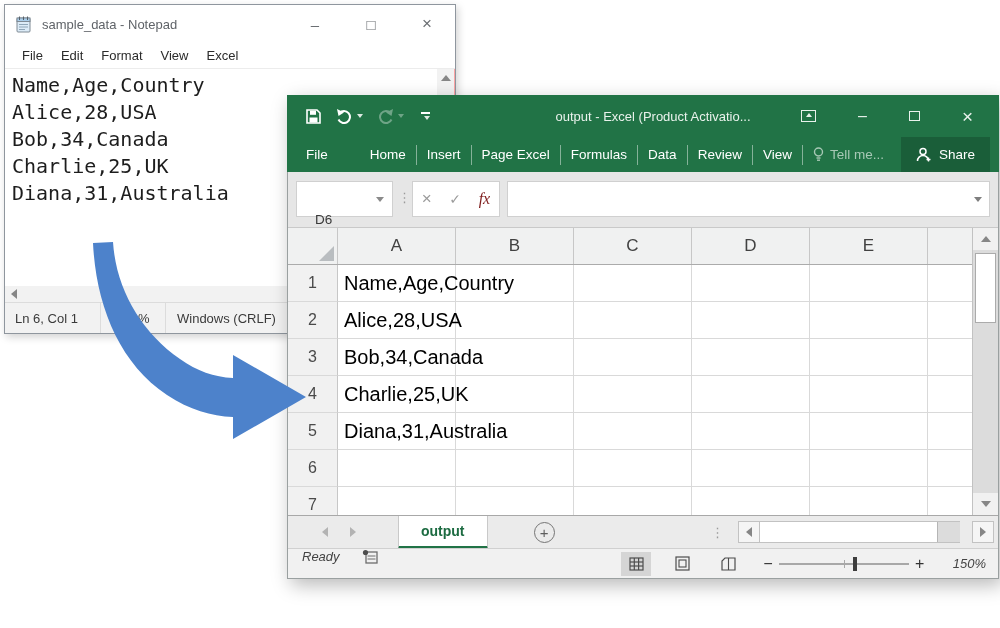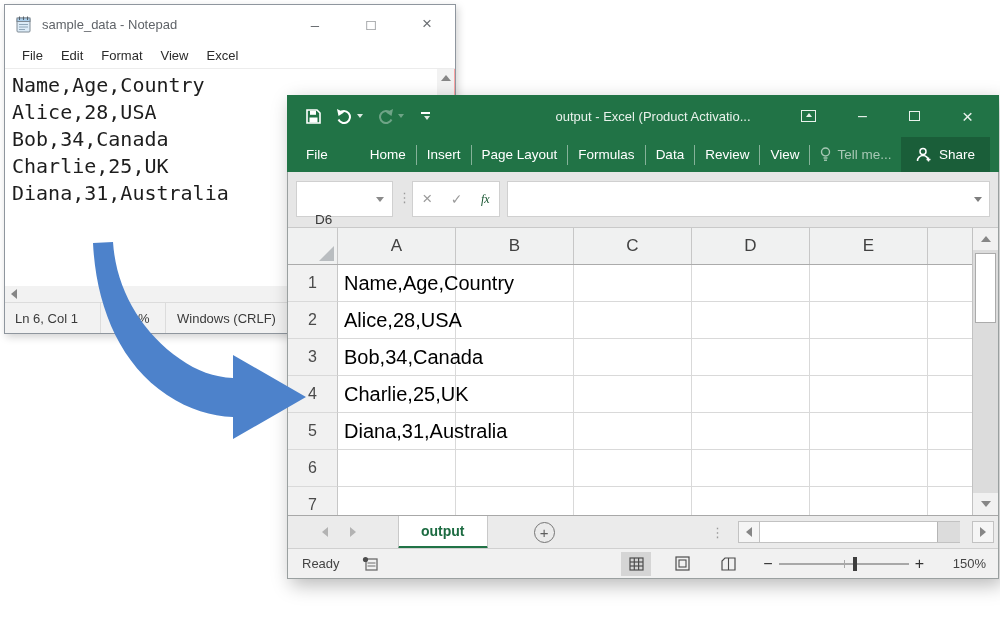"Page Layout" span.xl-tab { text: Layout -> Excel }
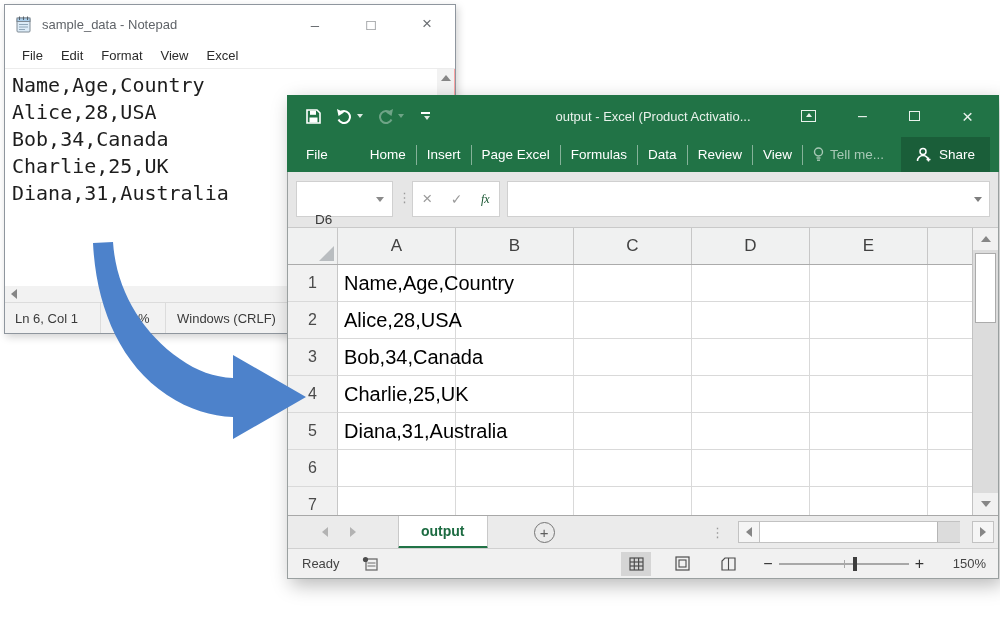"fx" .xl-fxbox .fx { color: #14532d -> #7f1d1d; font-size: 12px -> 16px }
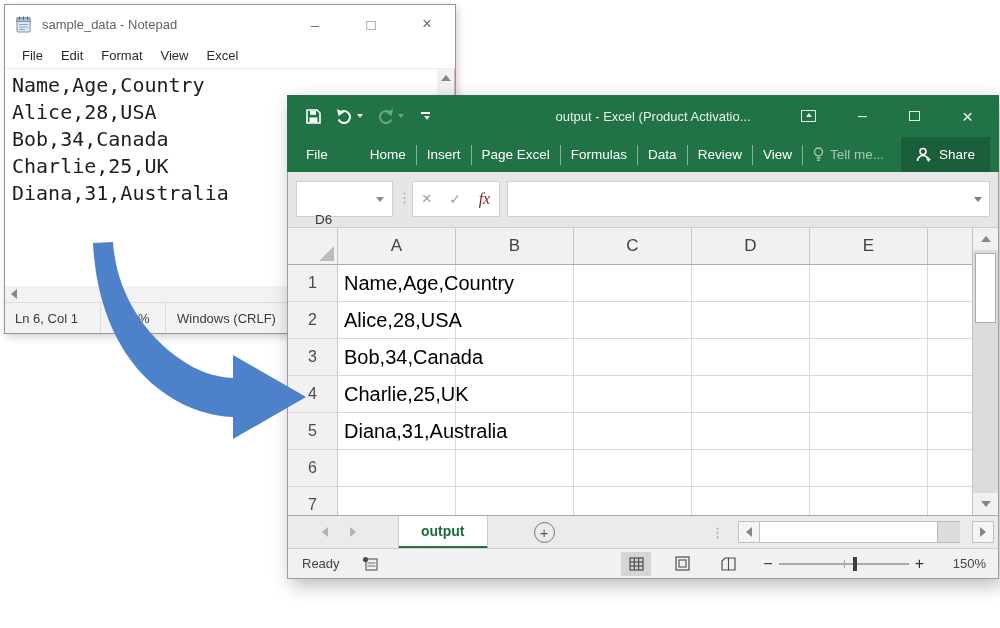"Ready" .xl-statusbar { align-items: center -> none; font-style: none -> italic }
